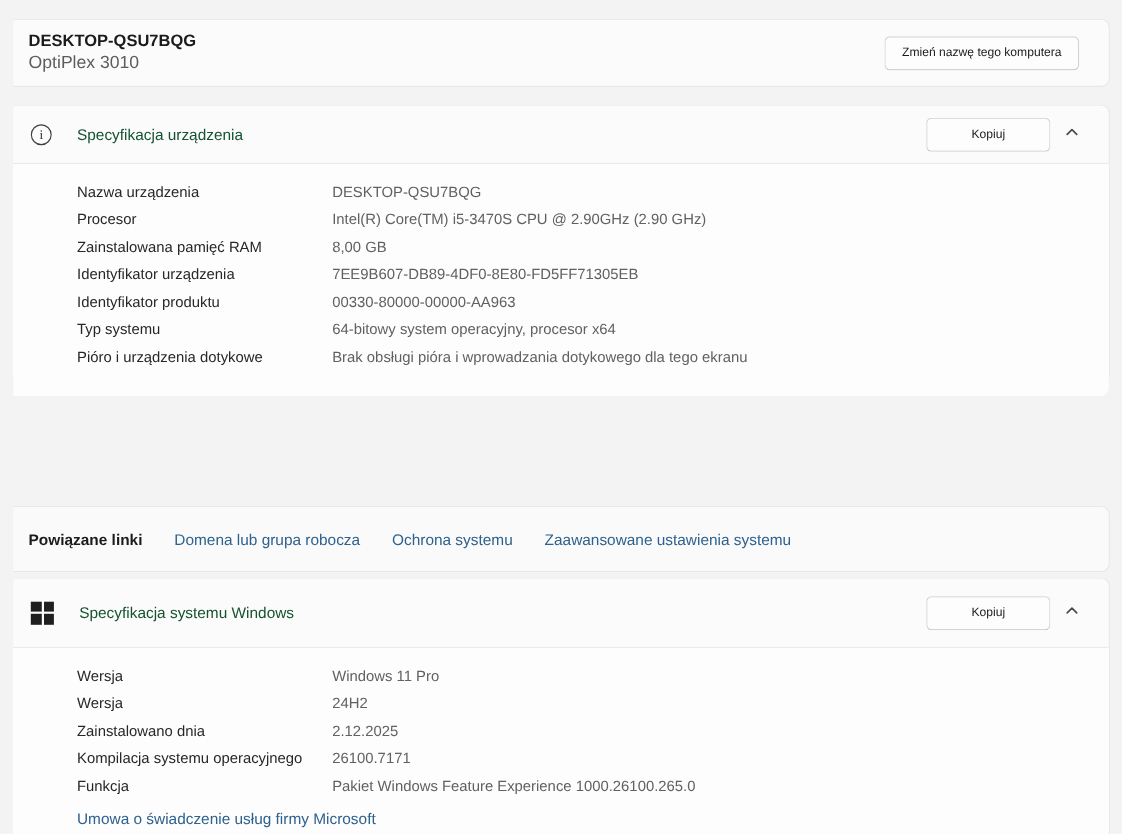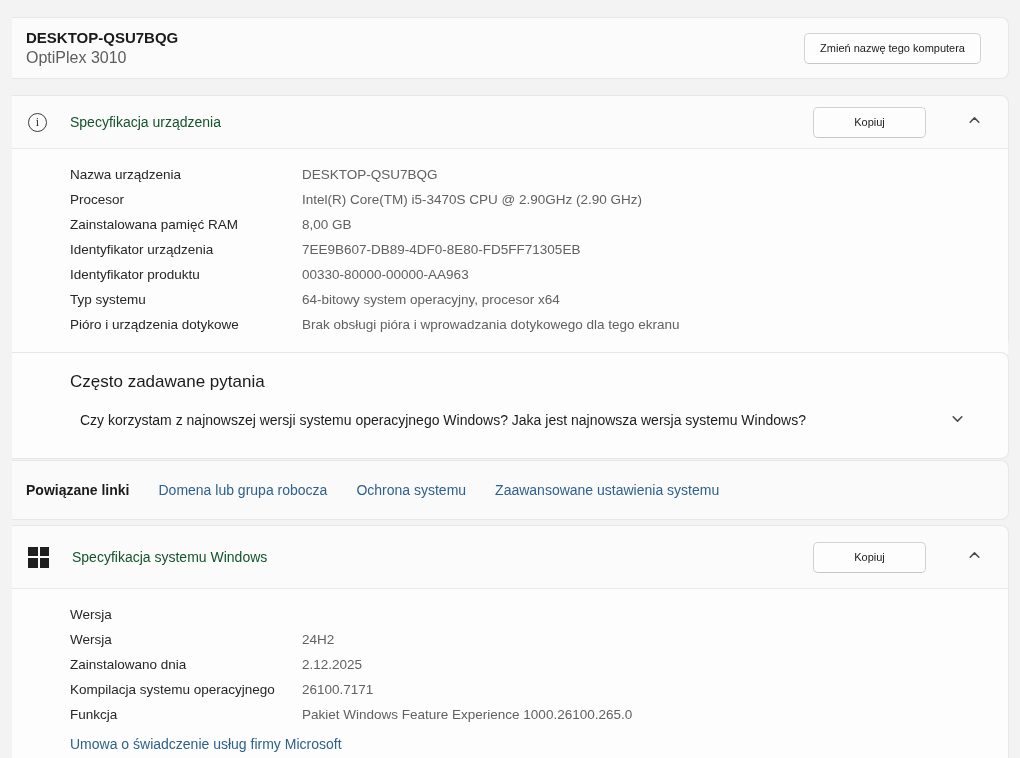"Kopiuj" .header-actions { gap: 34px -> 5px }
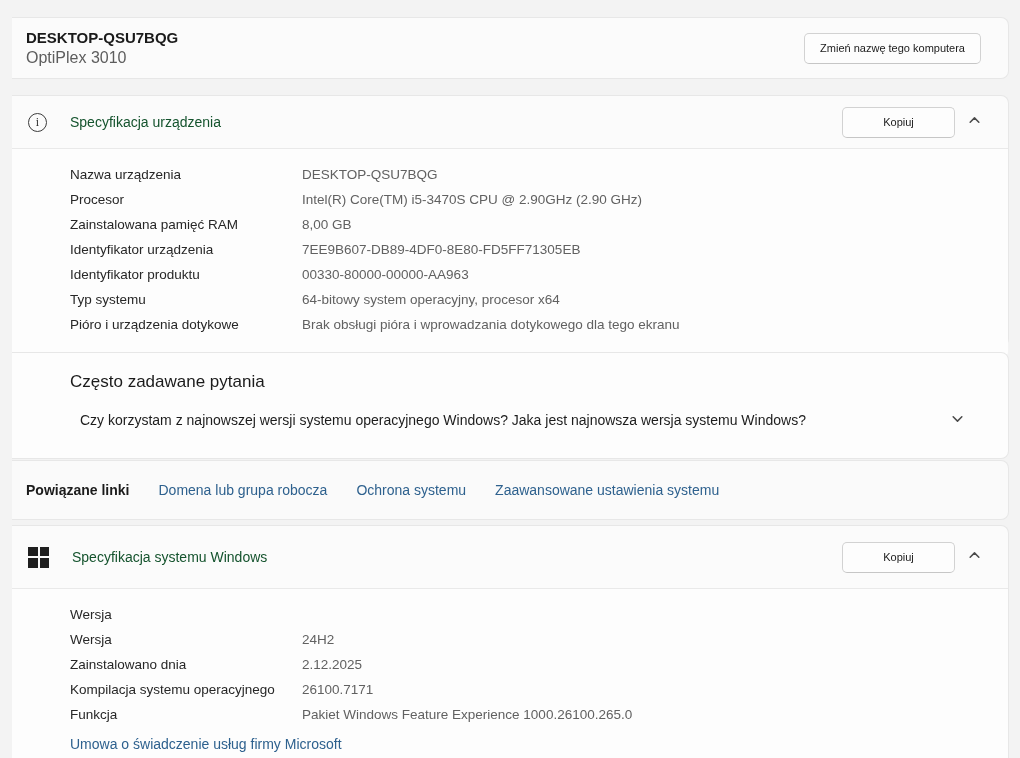"Często zadawane pytania" div.card { html: <div> <div>Często zadawane pytania</div> <div> <span>Czy korzystam z najnowszej wersji systemu operacyjnego Windows? Jaka jest najnowsza wersja systemu Windows?</span> <span> <svg> <path></path> </svg> </span> </div> </div> -> none }
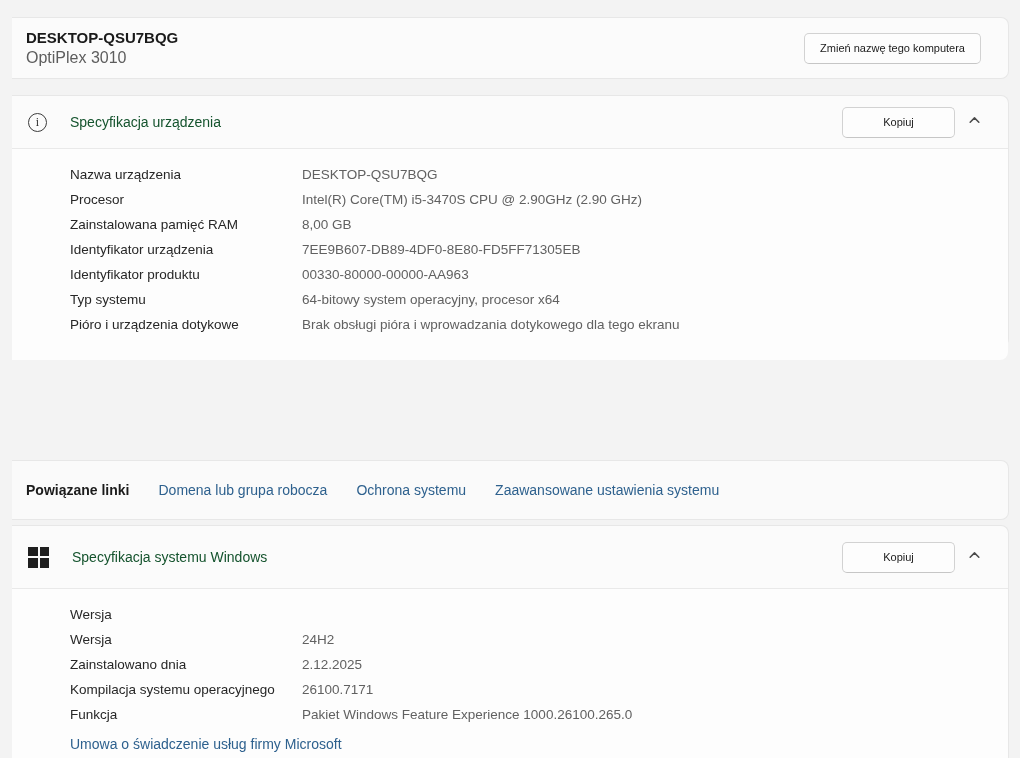"Windows 11 Pro" span.spec-value { html: none -> <span>Windows 11 Pro</span> }
